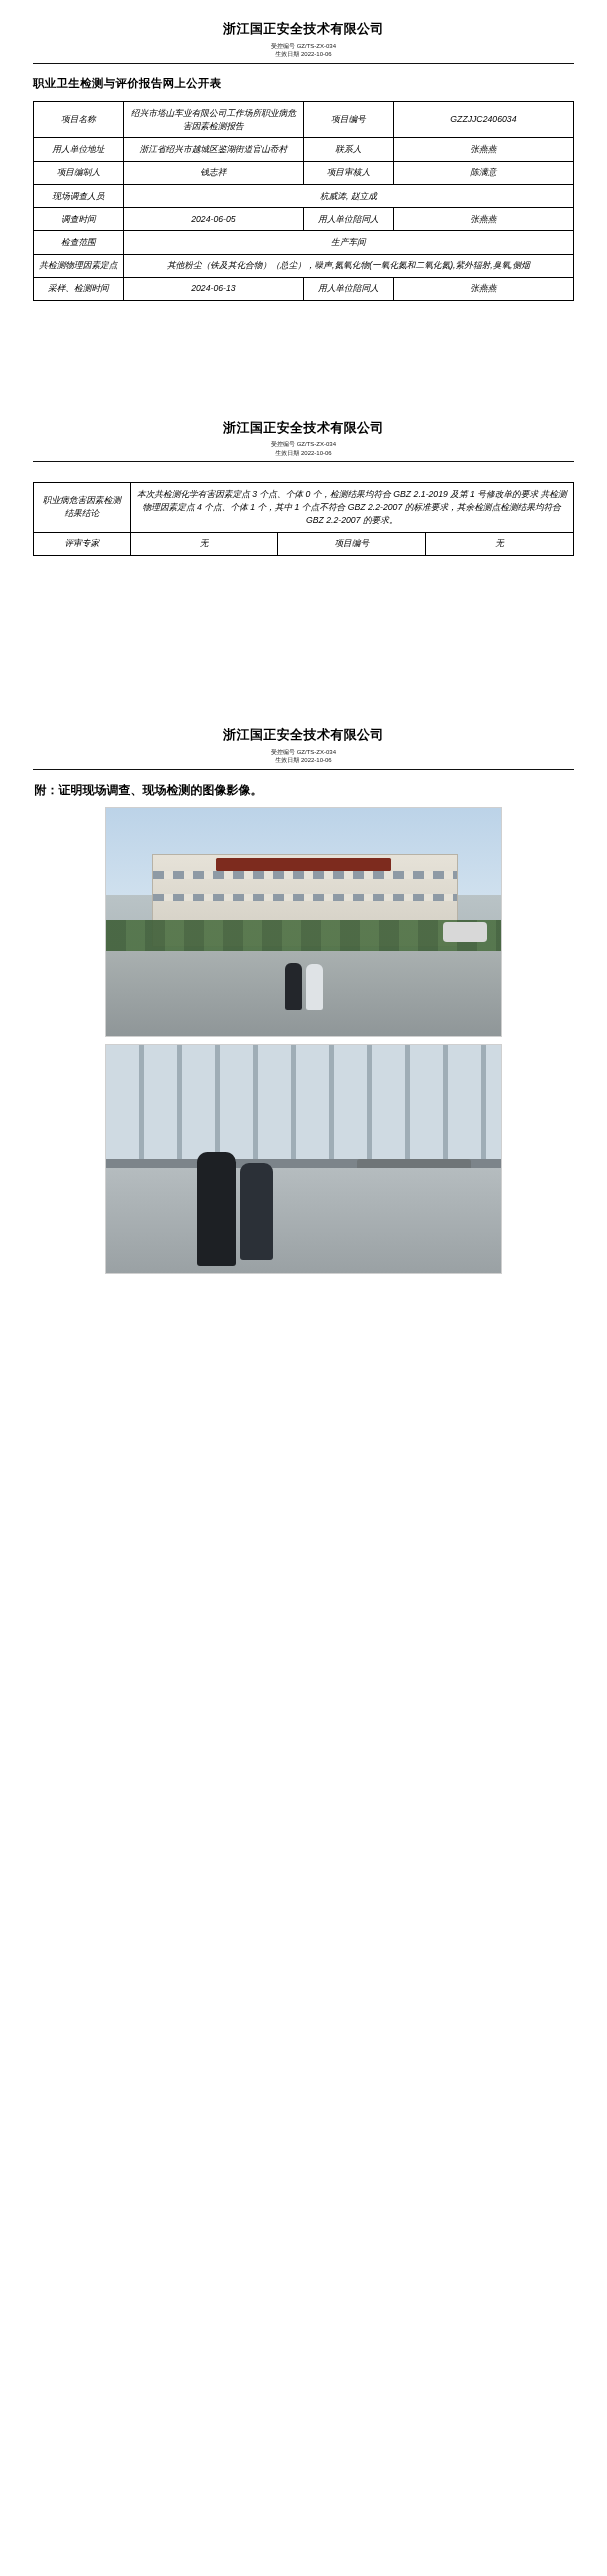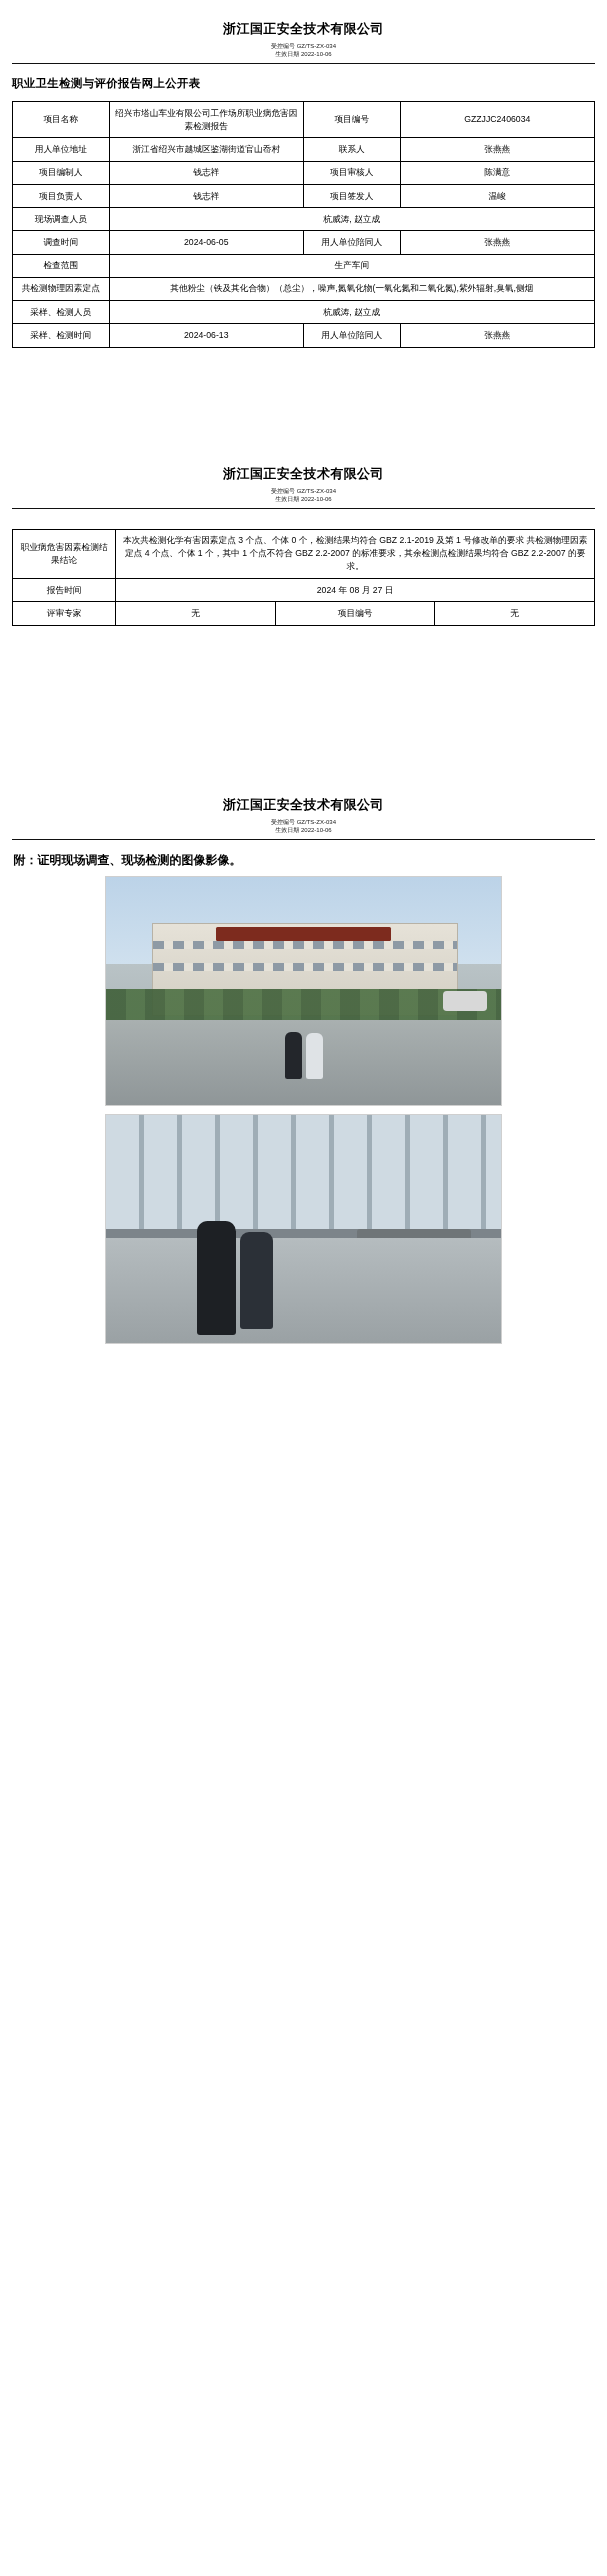"浙江国正安全技术有限公司" .page { padding: 0 12px -> 0 33px }
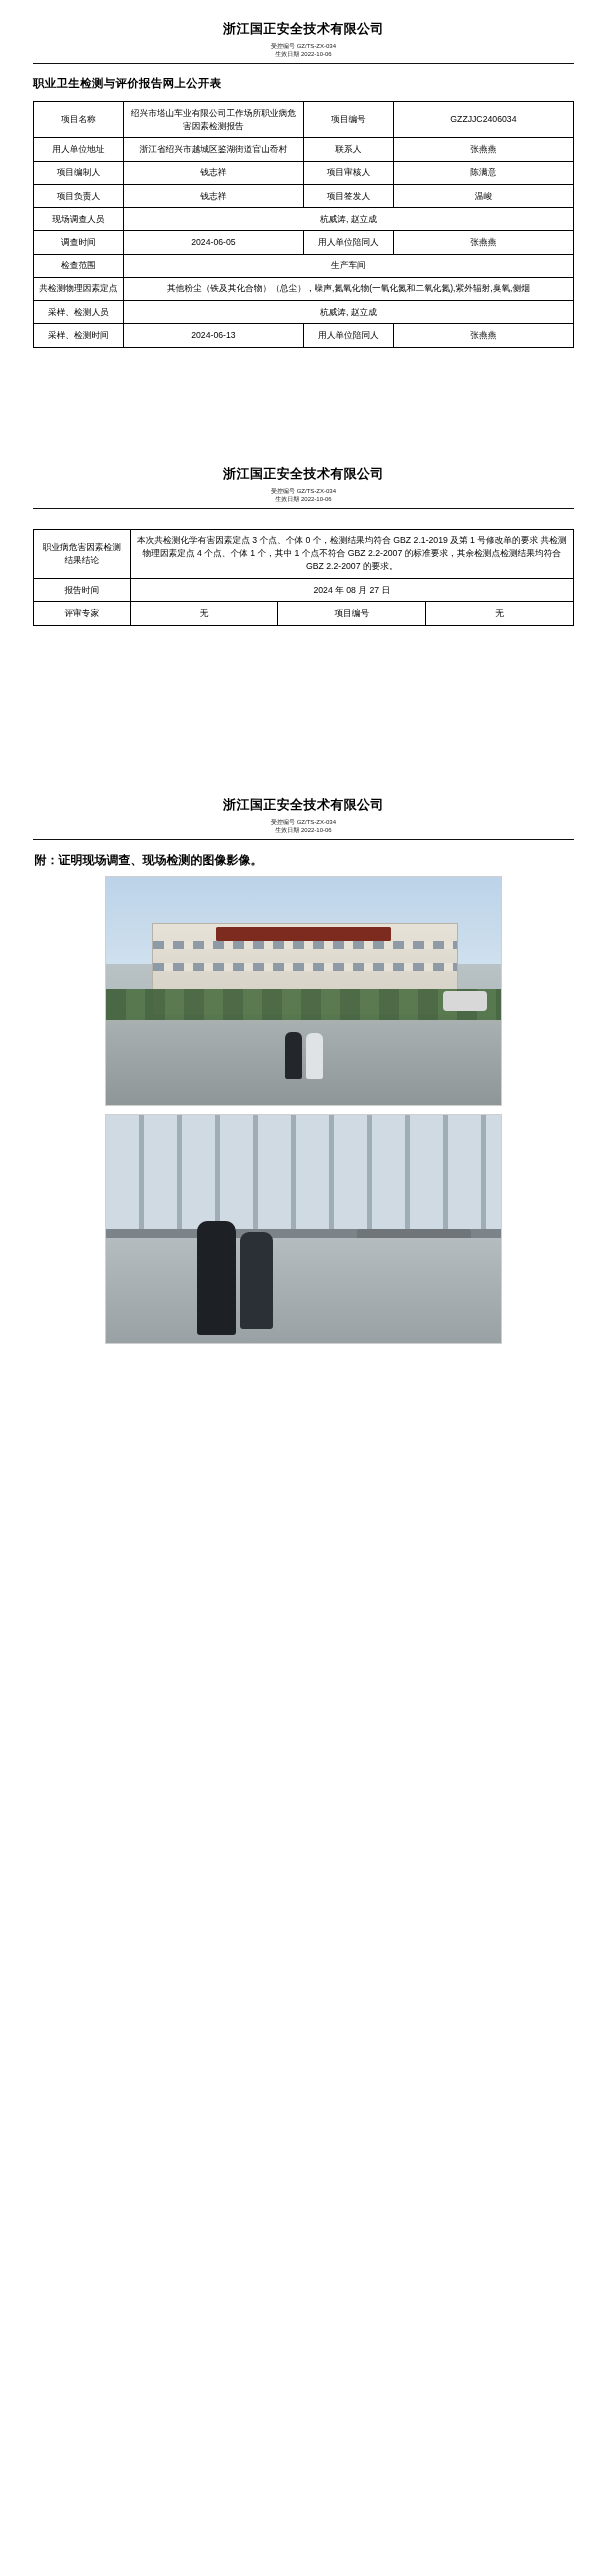"项目名称" table.main { font-style: none -> italic }
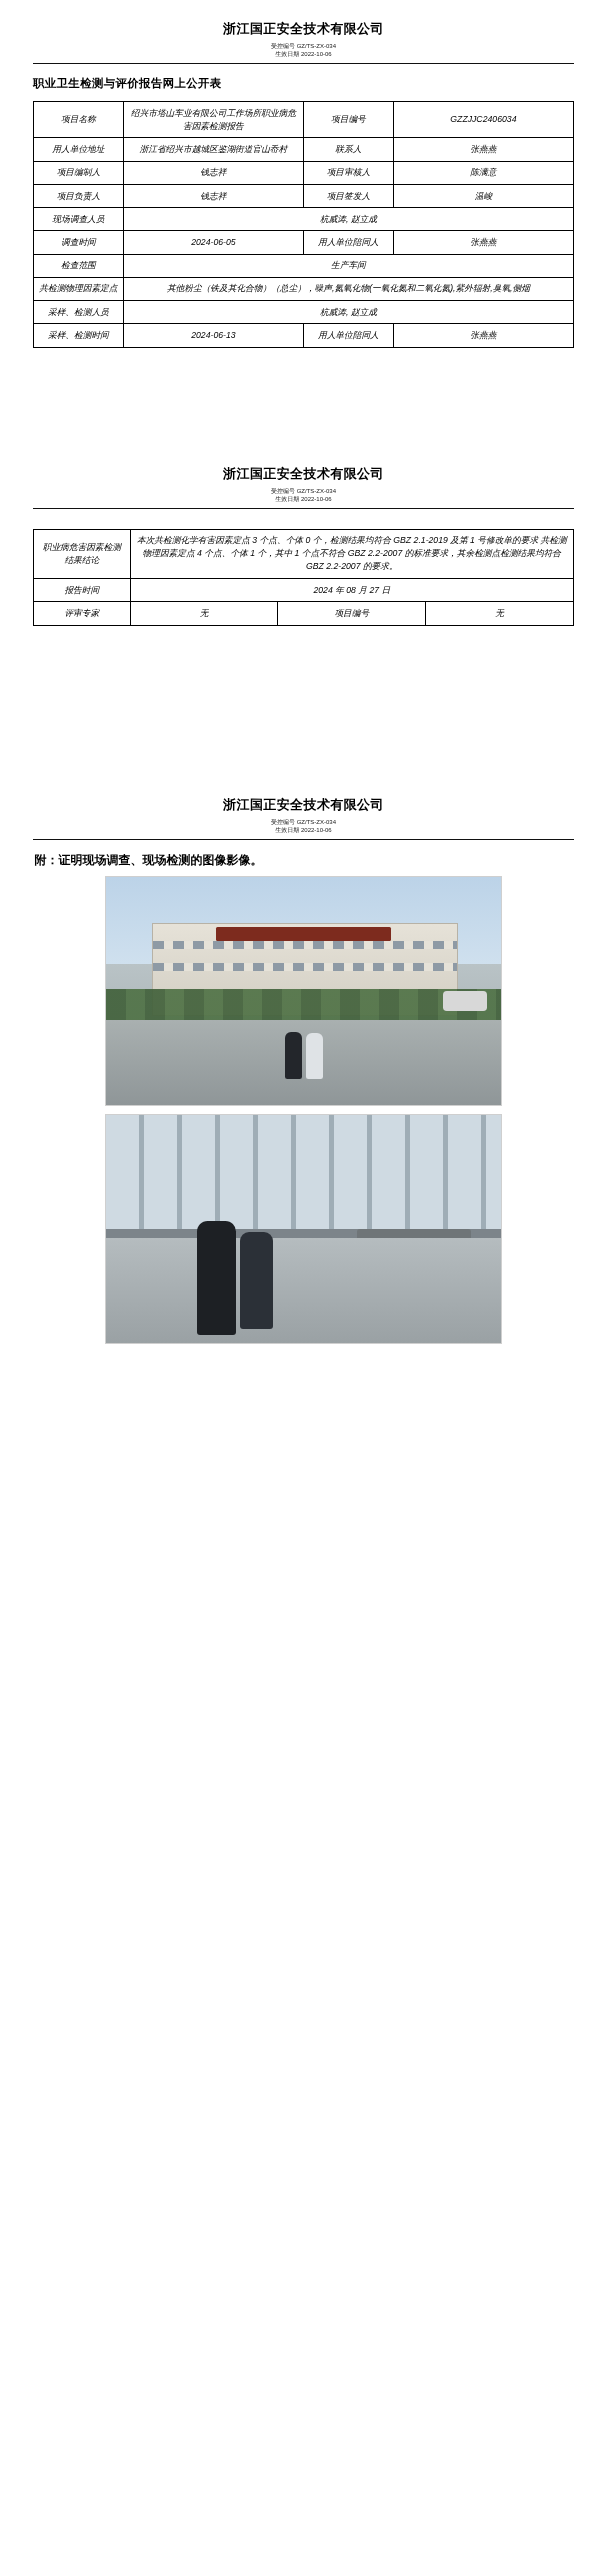"项目负责人" tr { html: <tr> <td>项目负责人</td> <td>钱志祥</td> <td>项目签发人</td> <td>温峻</td> </tr> -> none }
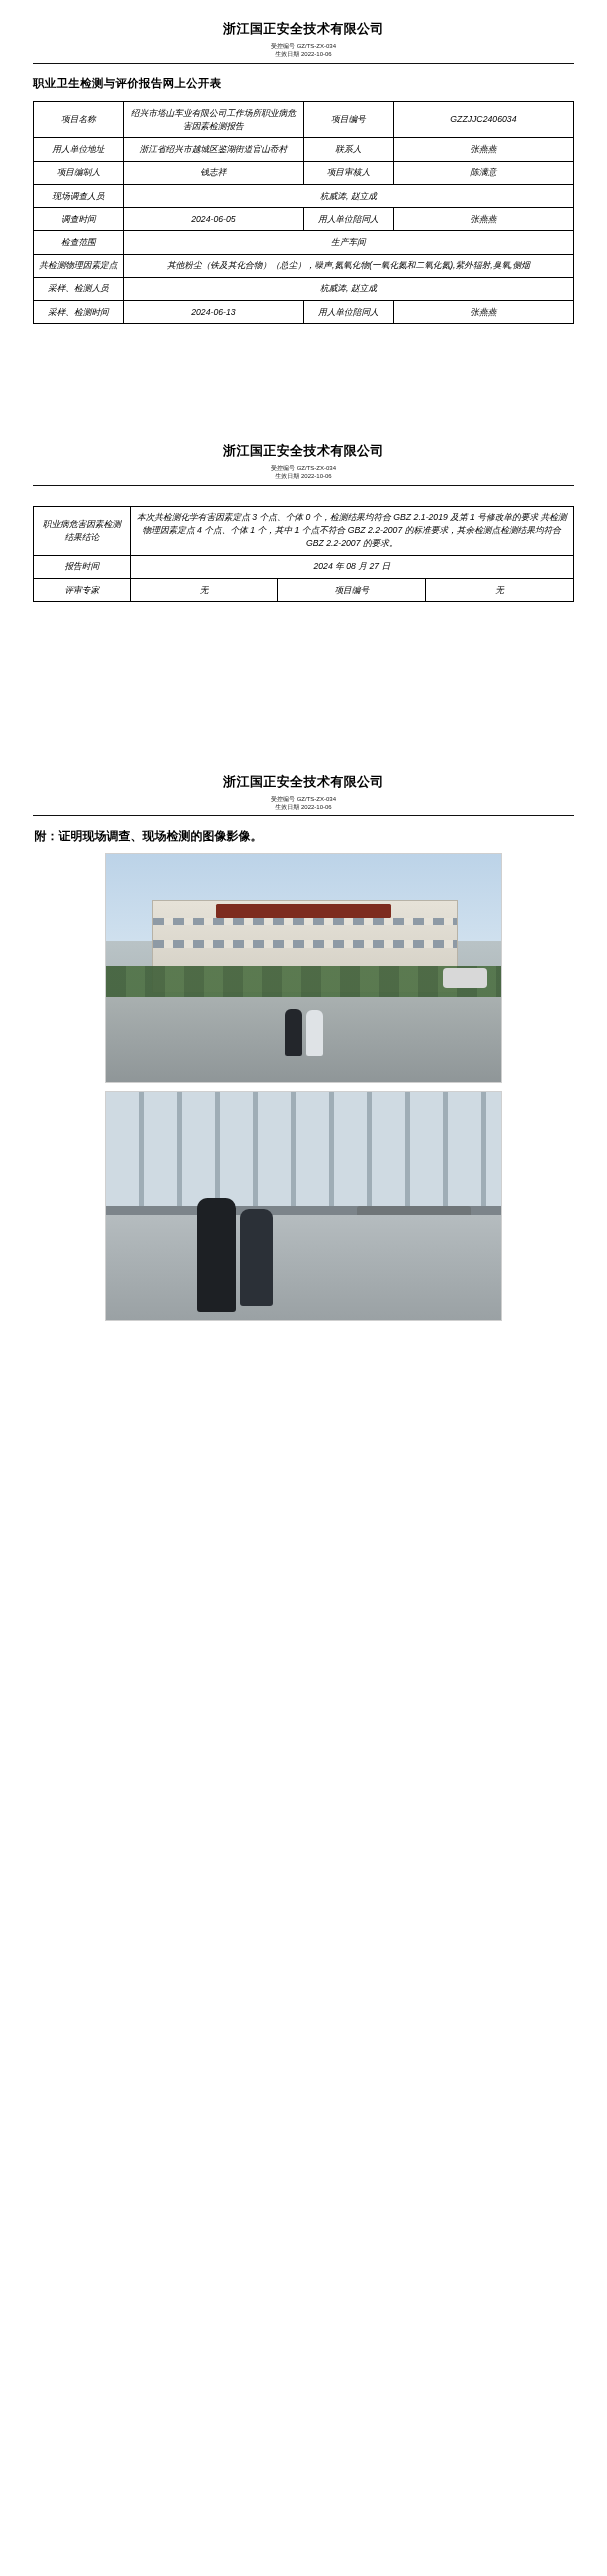"采样、检测人员" tr { html: <tr> <td>采样、检测人员</td> <td>杭威涛, 赵立成</td> </tr> -> none }
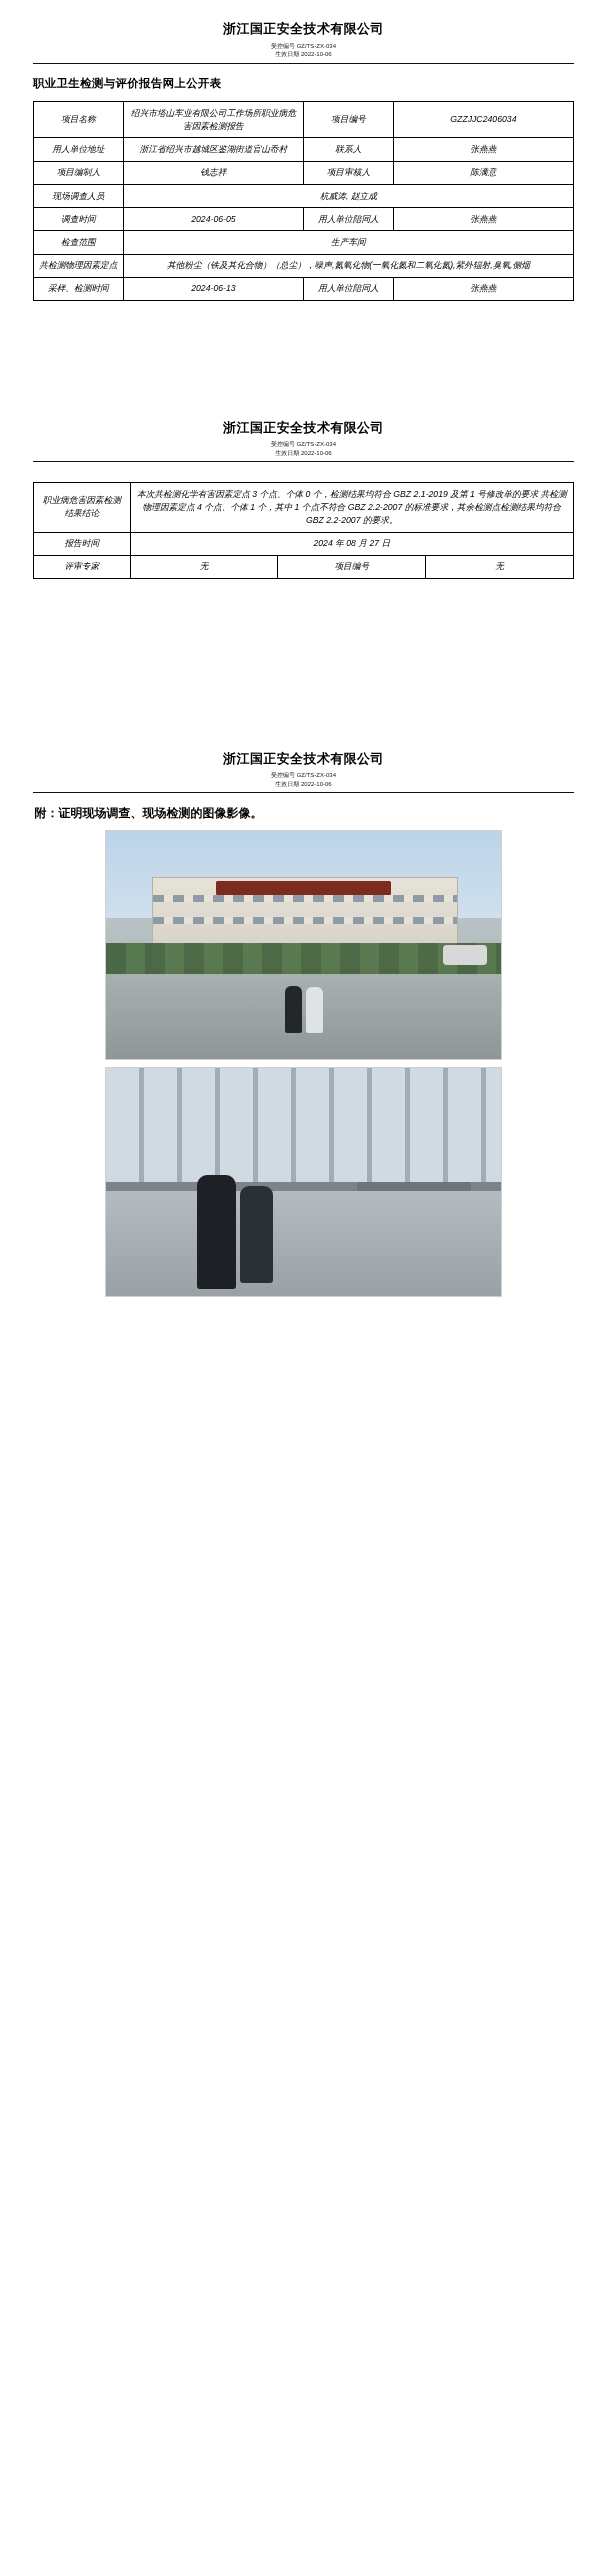"报告时间" tr { html: <tr> <td>报告时间</td> <td>2024 年 08 月 27 日</td> </tr> -> none }
